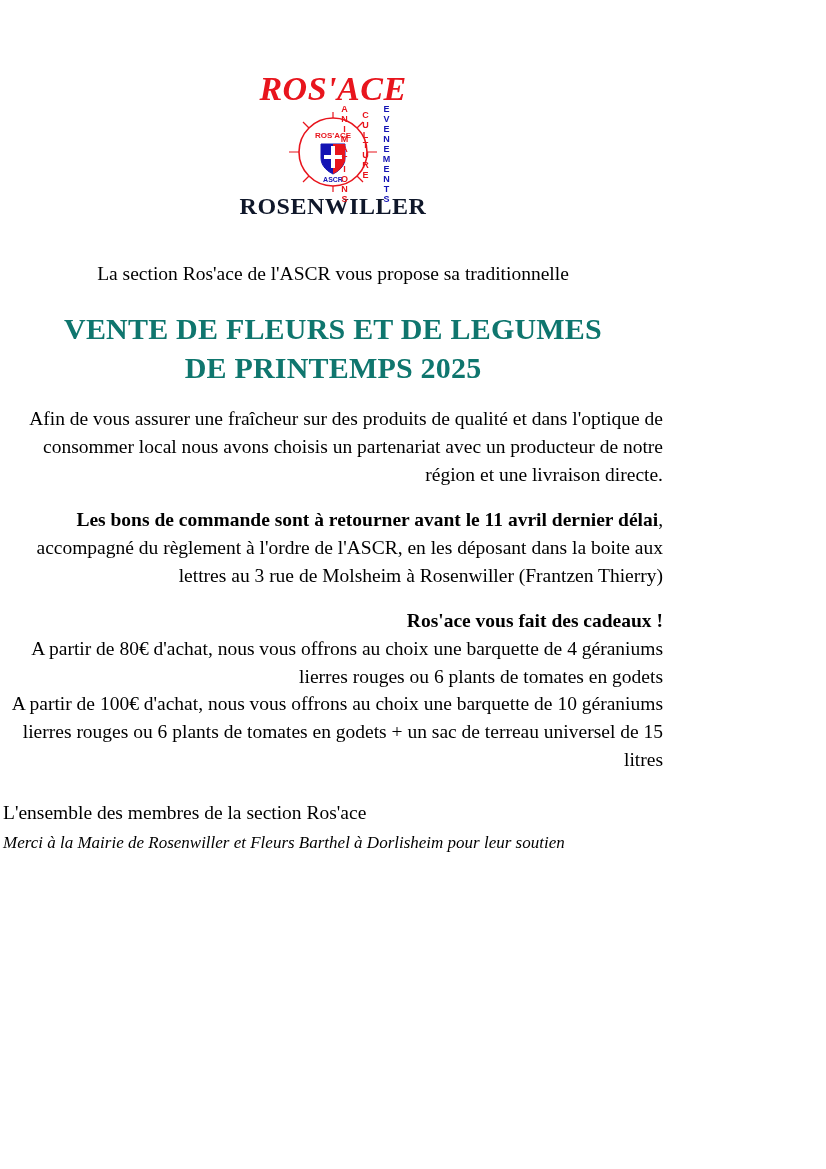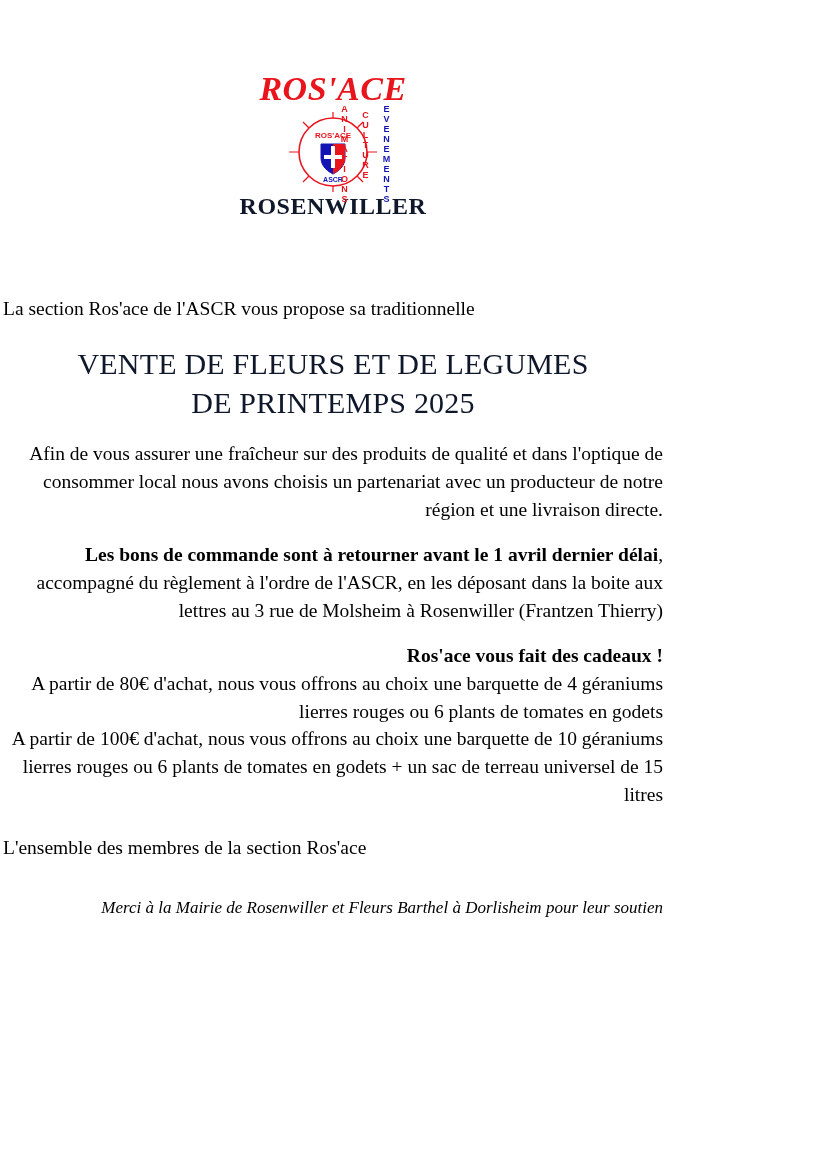"La section Ros'ace de l'ASCR" .intro { margin-top: 35px -> none; text-align: left -> center }
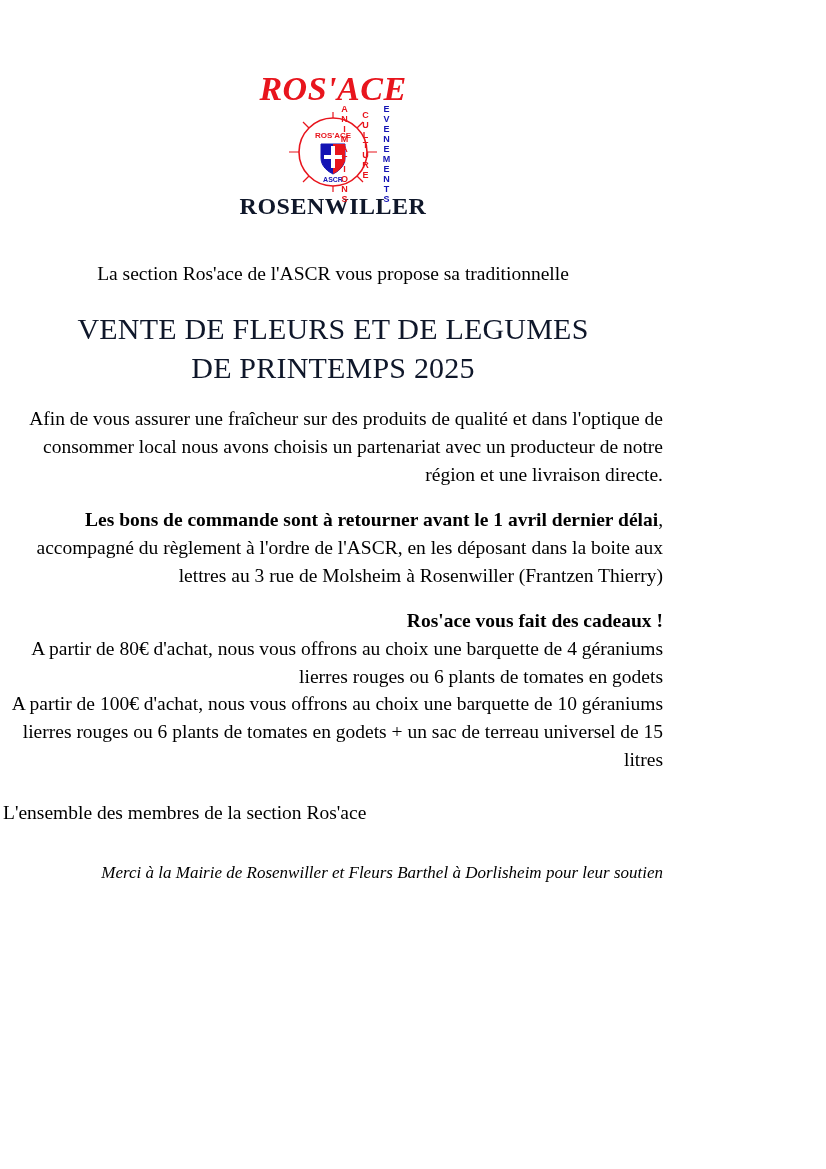"VENTE DE FLEURS ET DE" .headline { color: #0f172a -> #0f766e; font-weight: normal -> bold }
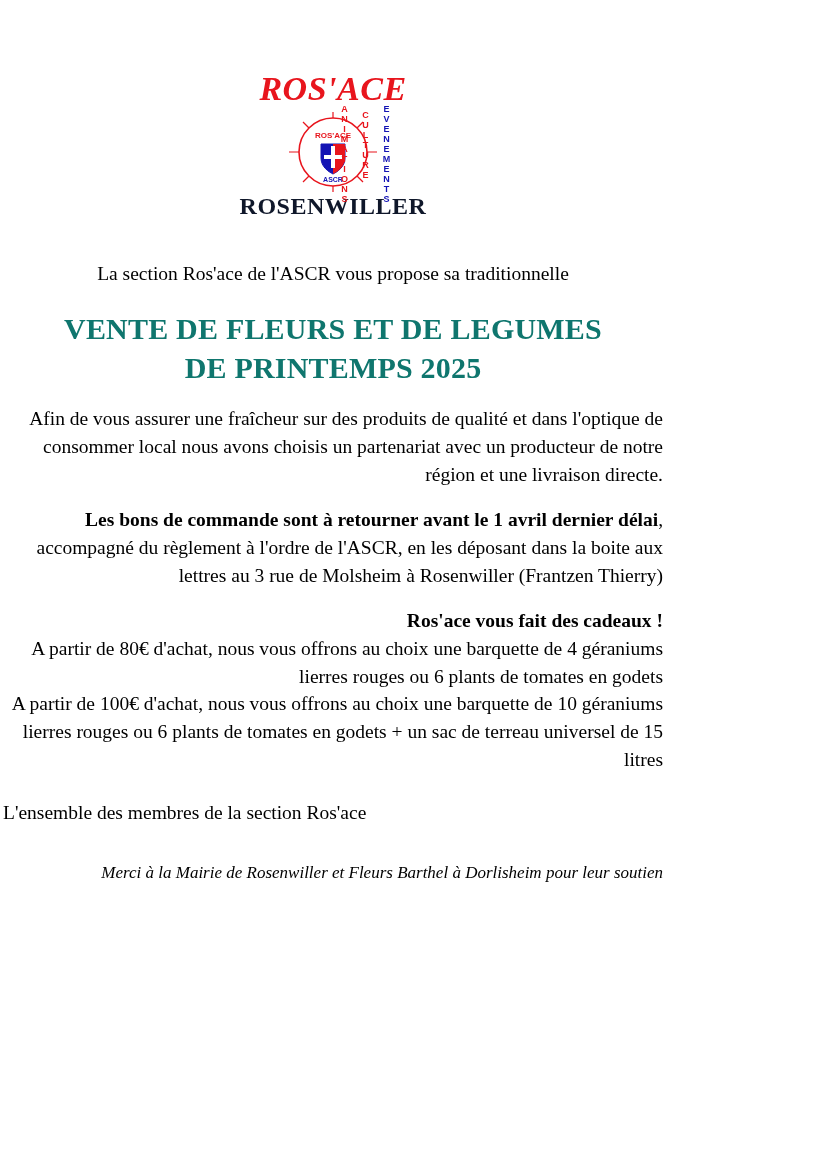"Les bons de commande sont" b { text: 1 -> 11 }
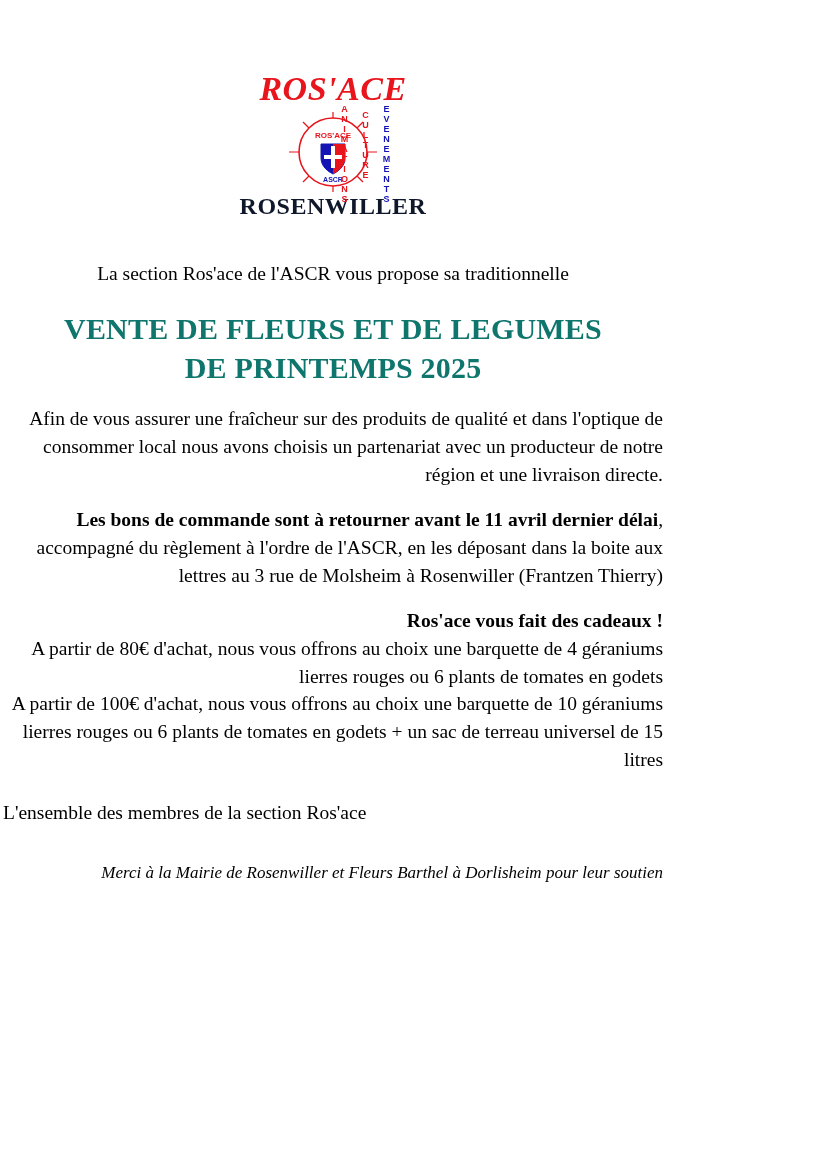"Merci à la Mairie de" .thanks { margin-top: 36px -> 6px; text-align: right -> left }
